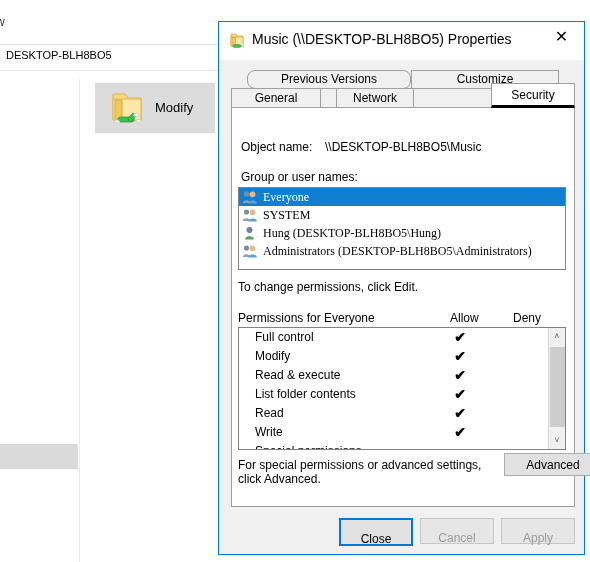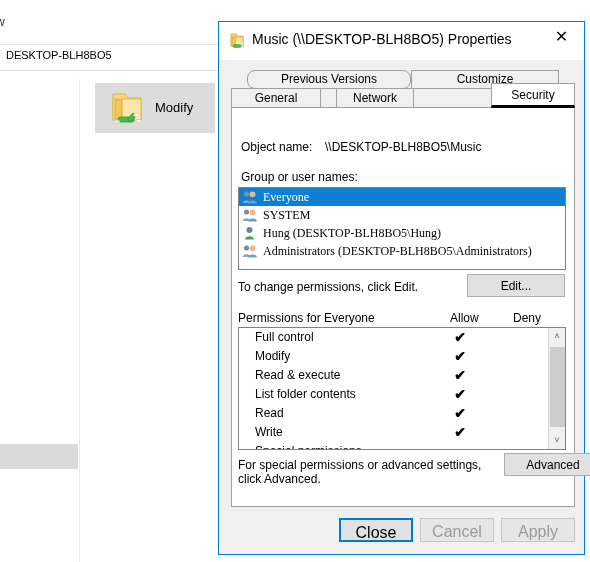"Edit..." button.winbtn { html: <button>Edit...</button> -> none }
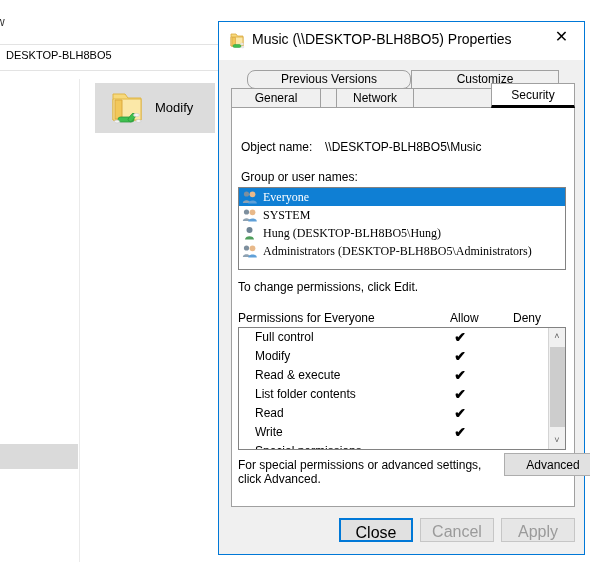"Close" .footbtn { font-size: 16px -> 12px; padding: 4px -> 12px }
